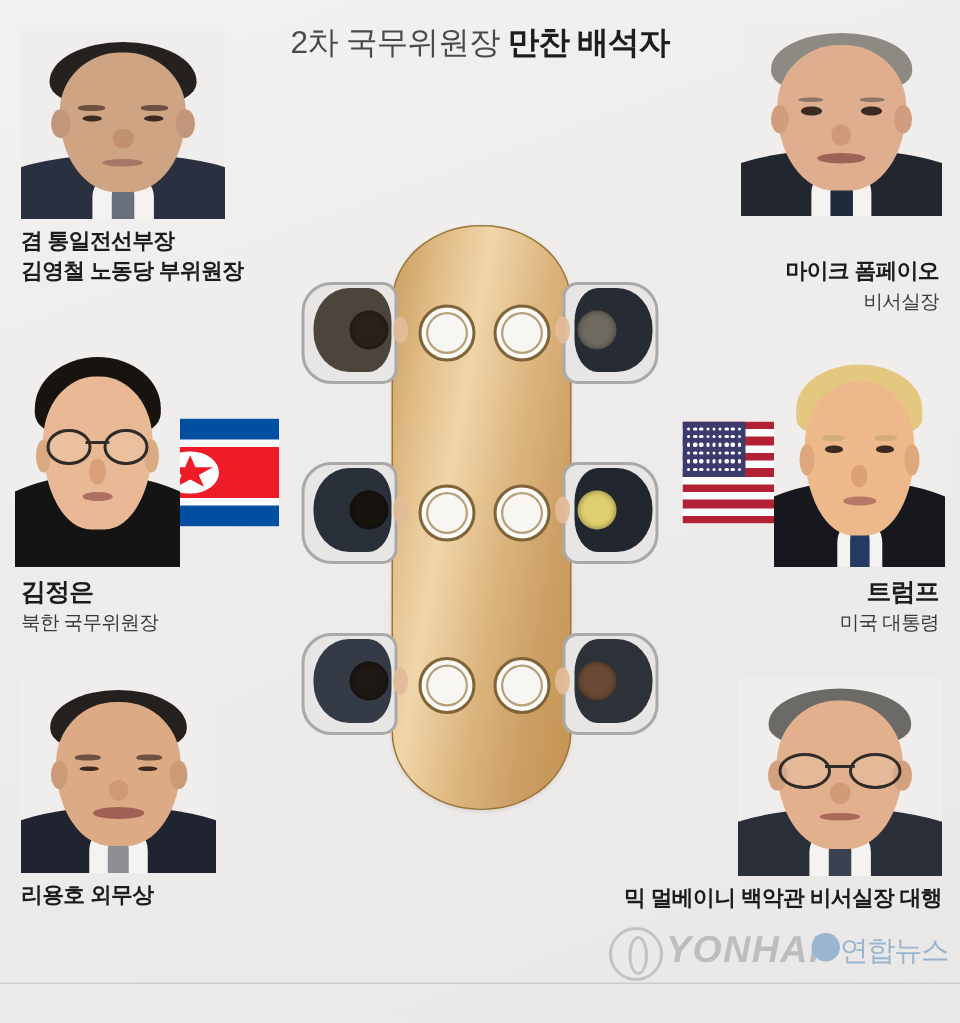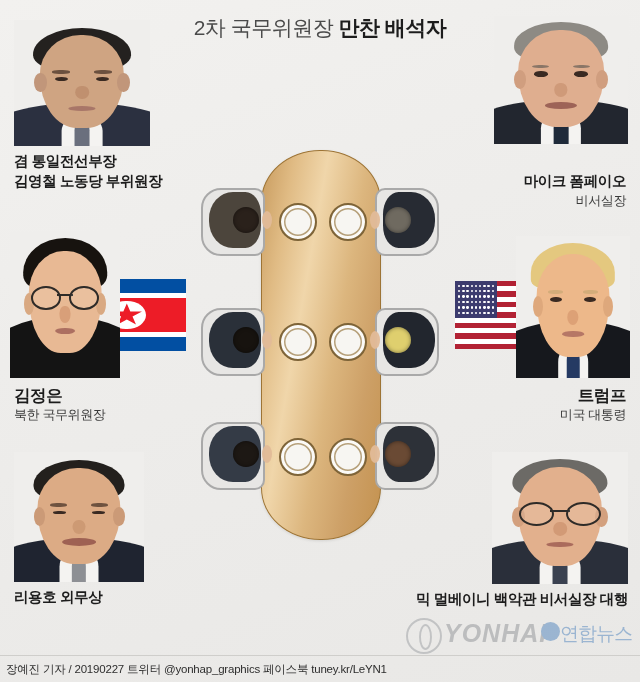"장예진 기자 / 20190227 트위터" div.footer { html: <div>장예진 기자 / 20190227 트위터 @yonhap_graphics 페이스북 tuney.kr/LeYN1</div> -> none }
